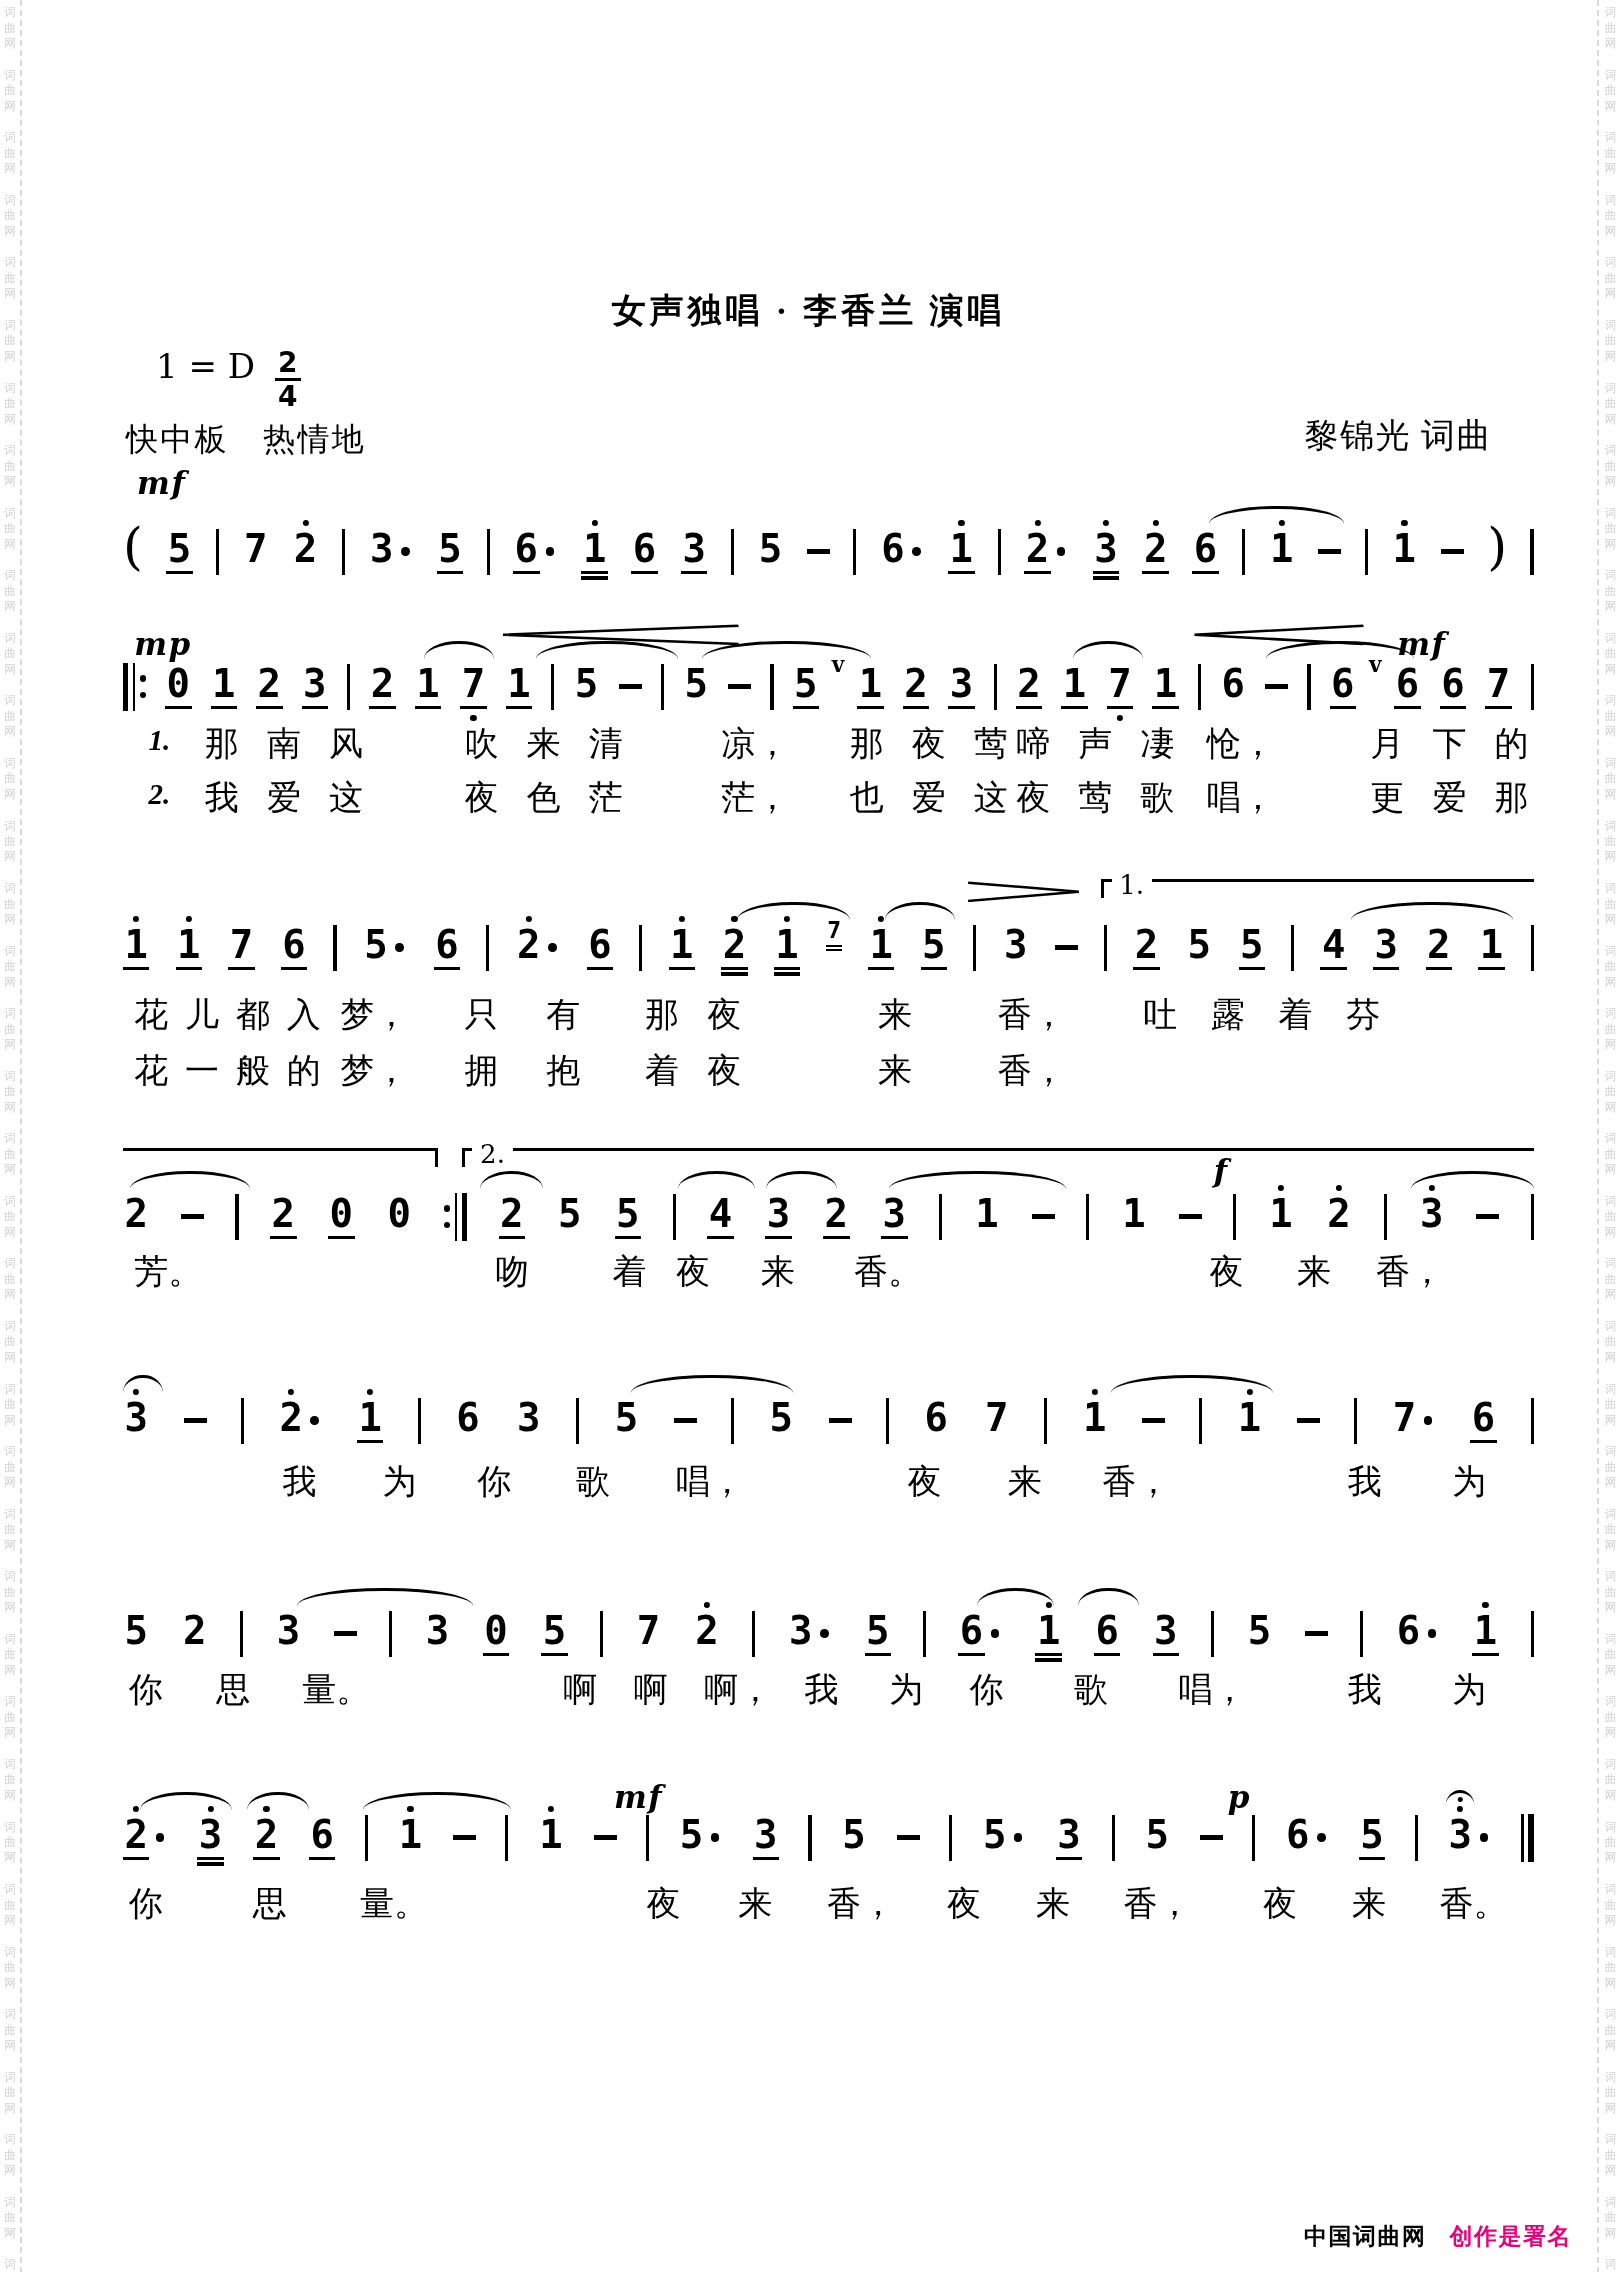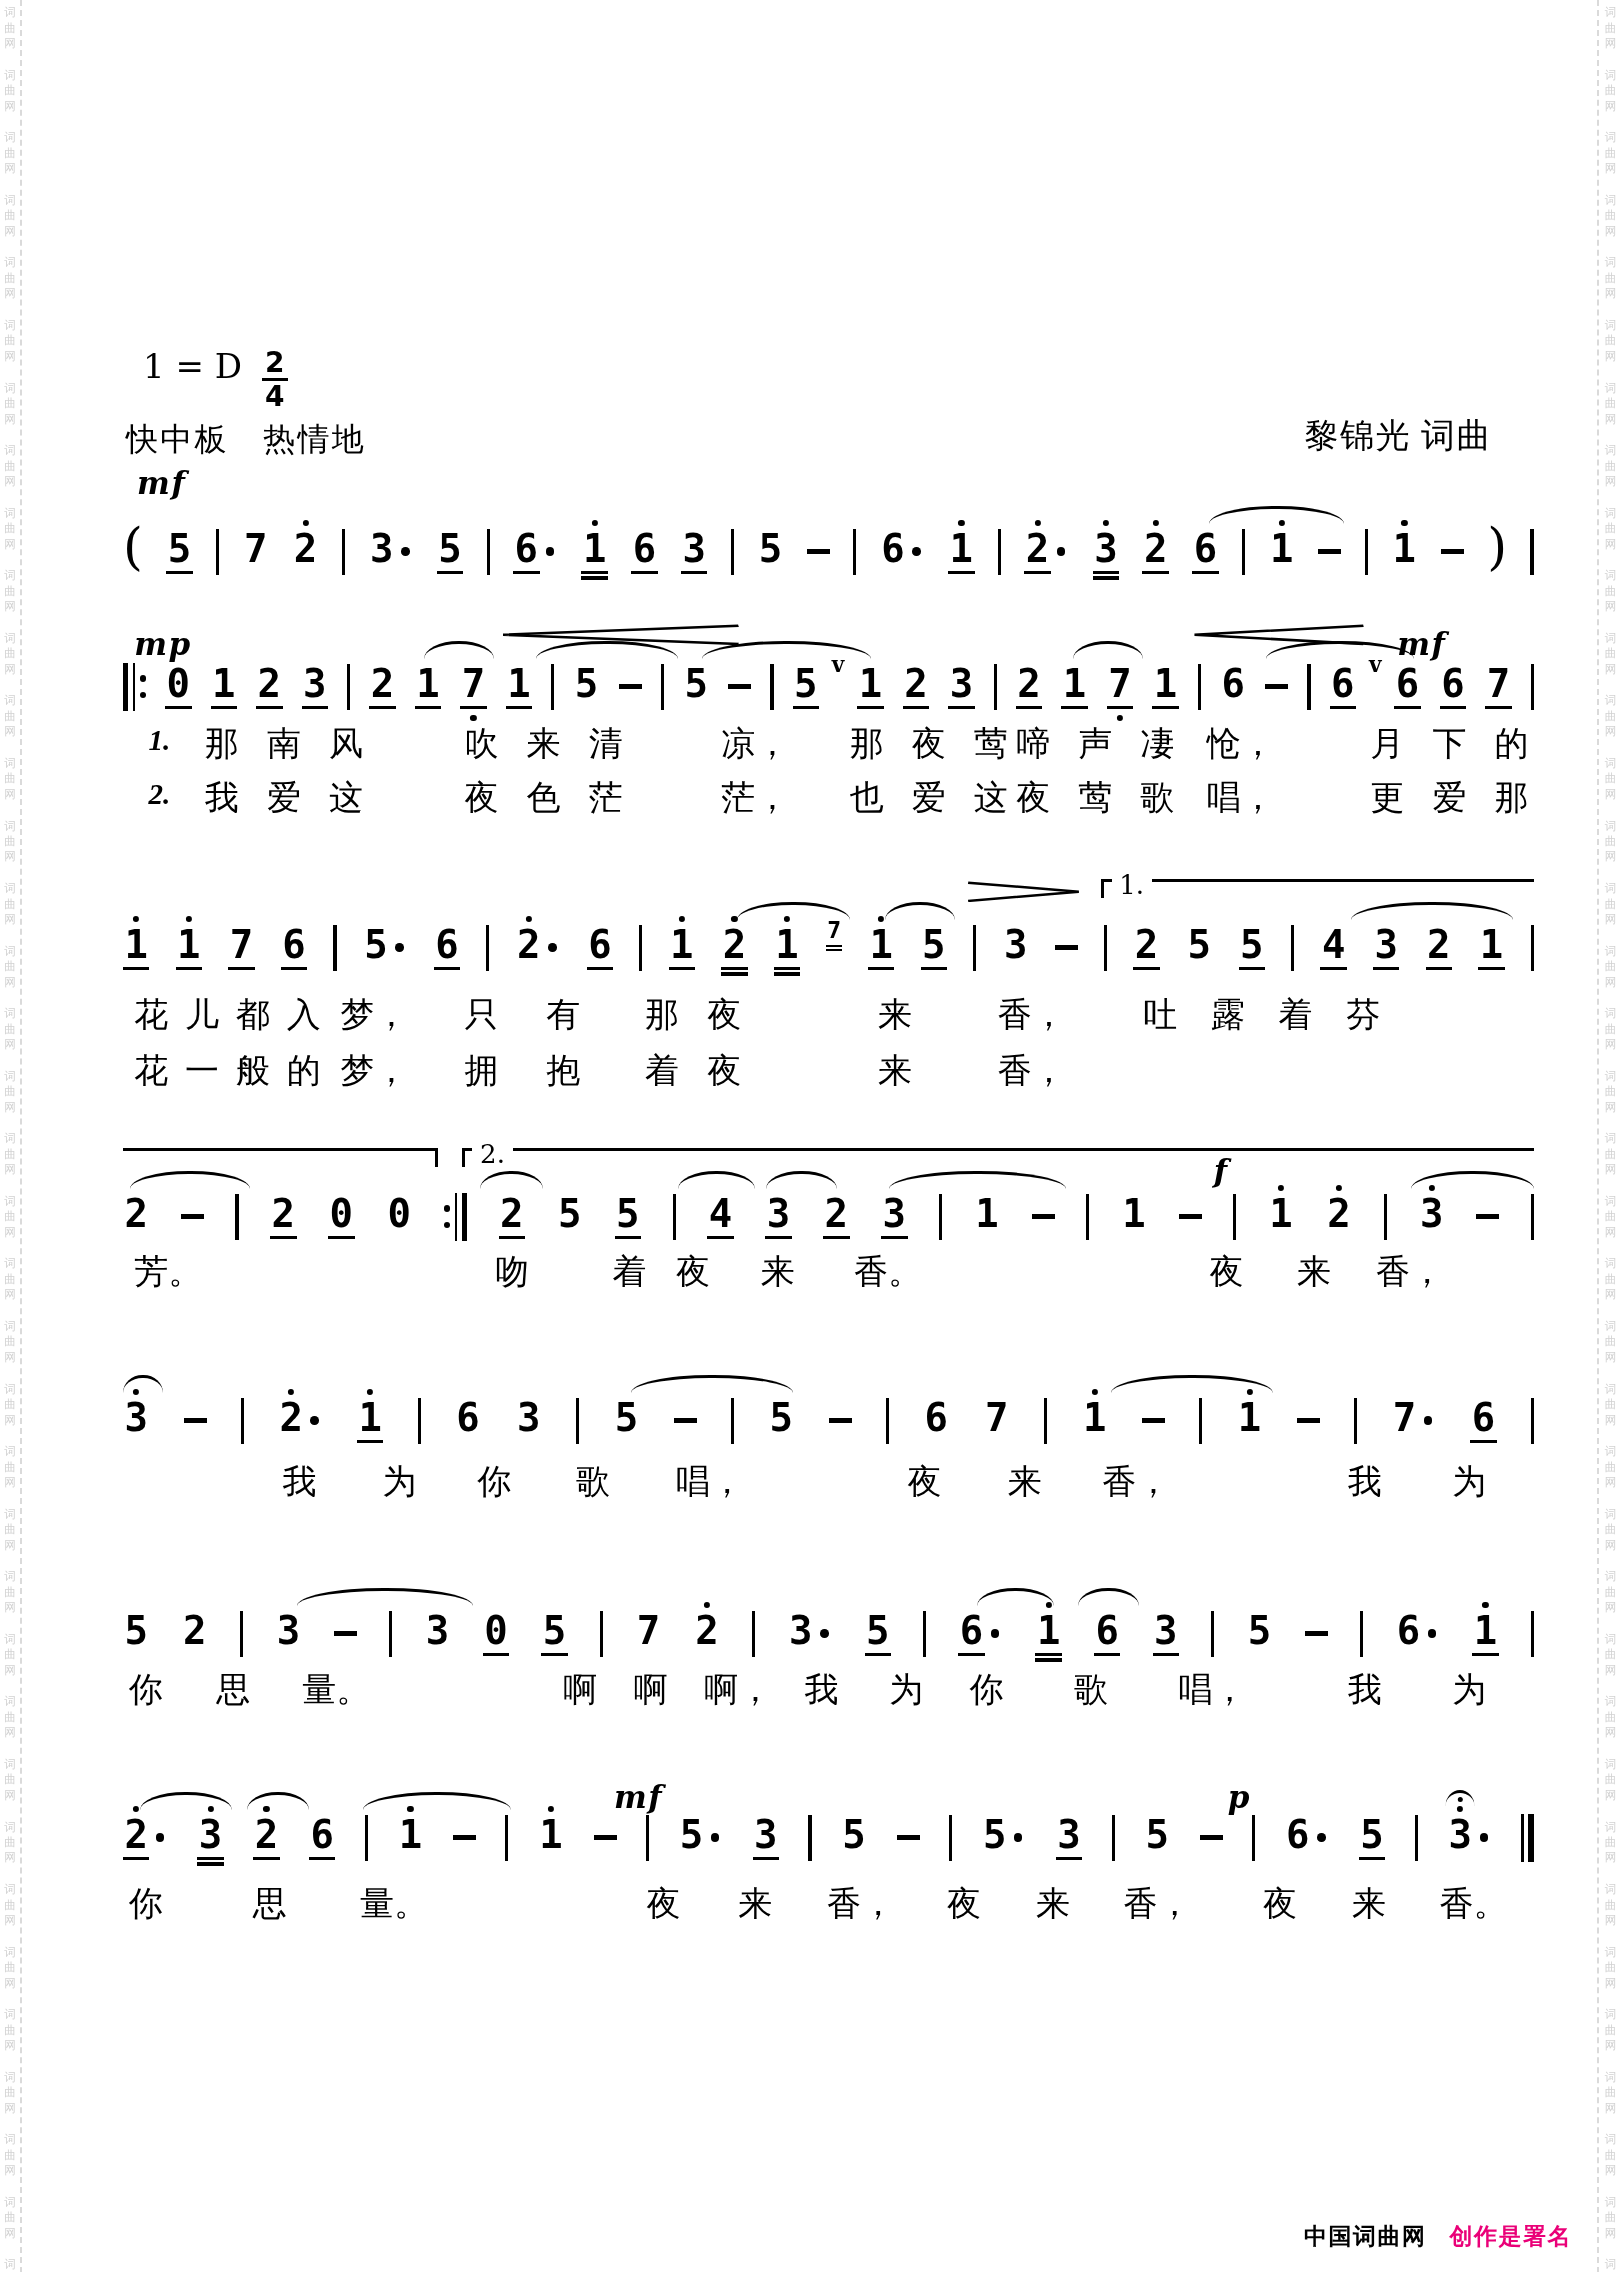"女声独唱 · 李香兰 演唱" div.subtitle { html: none -> <div>女声独唱 · 李香兰 演唱</div> }
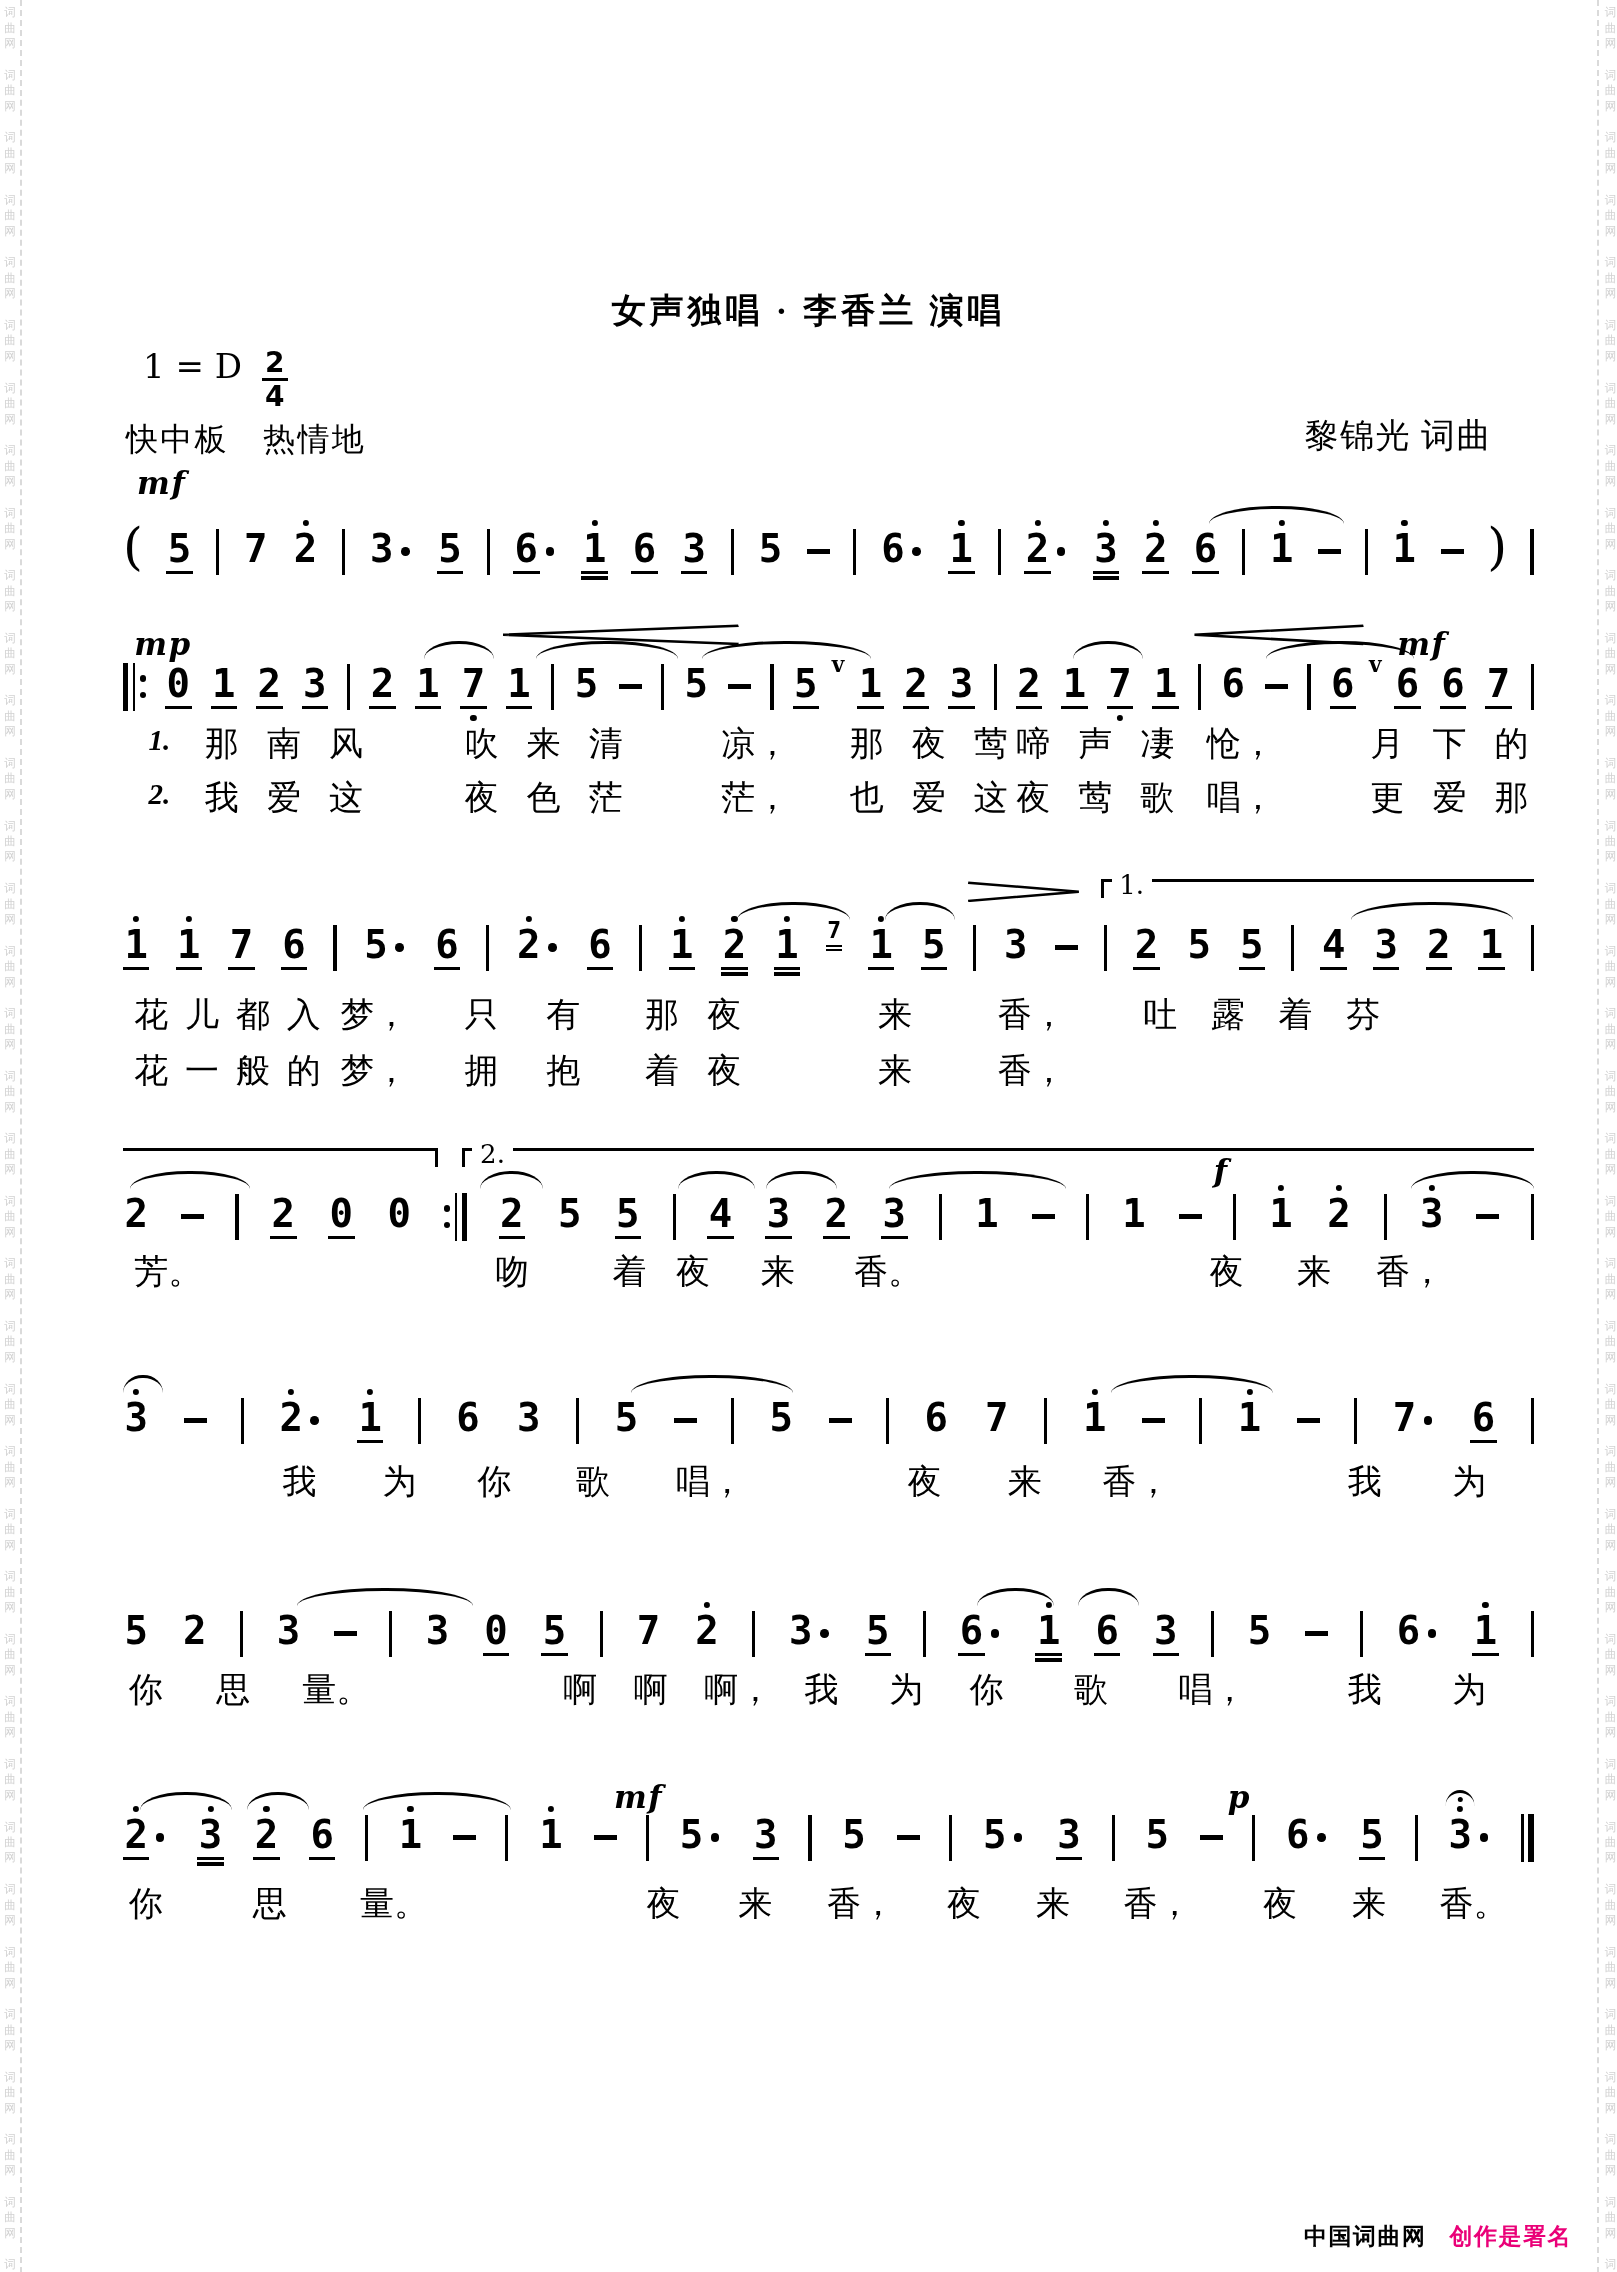"1 = D" .keyline { left: 143px -> 156px }
